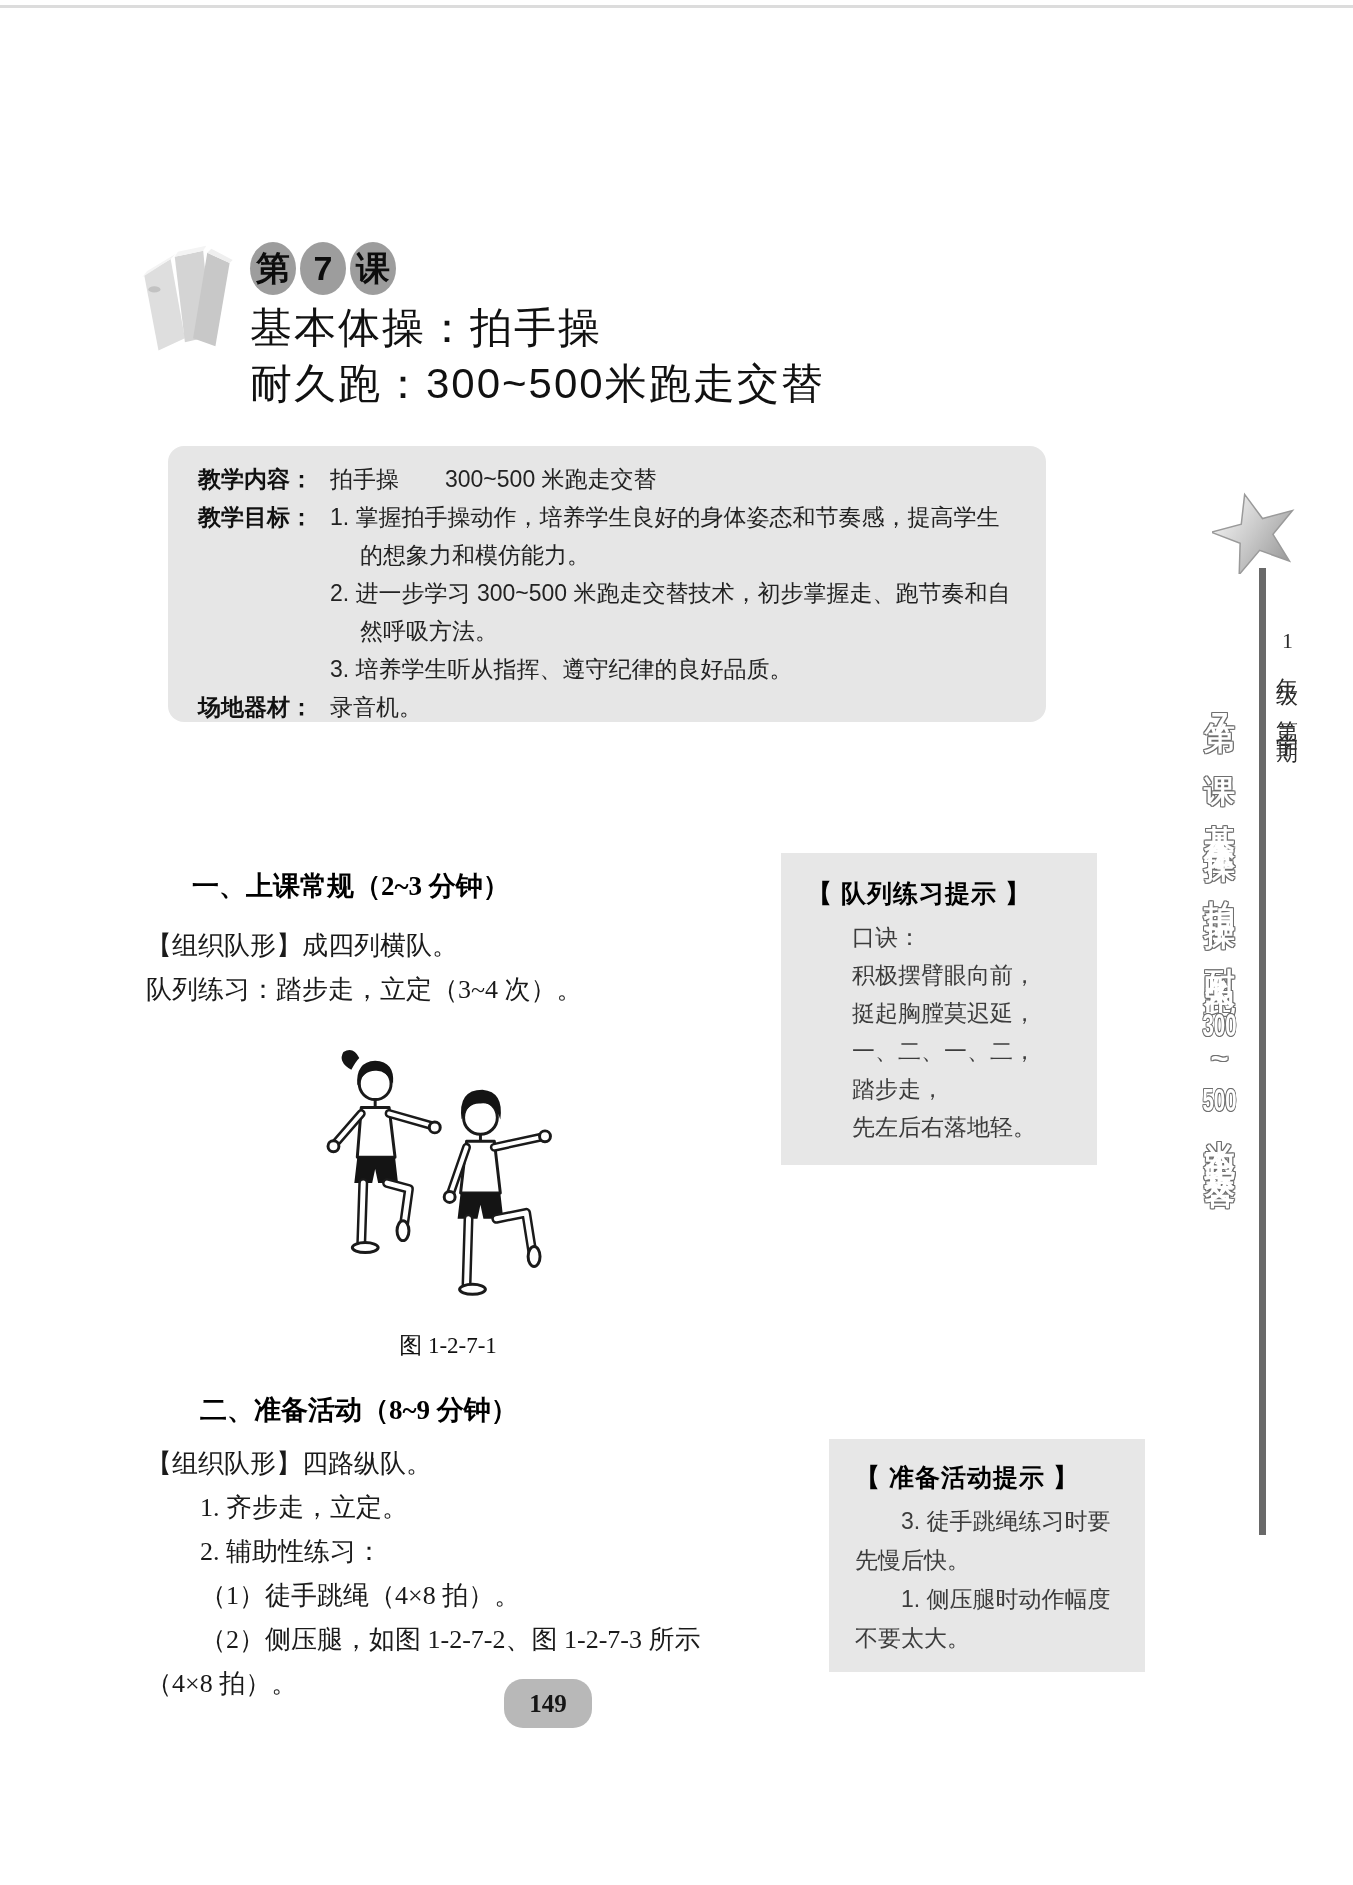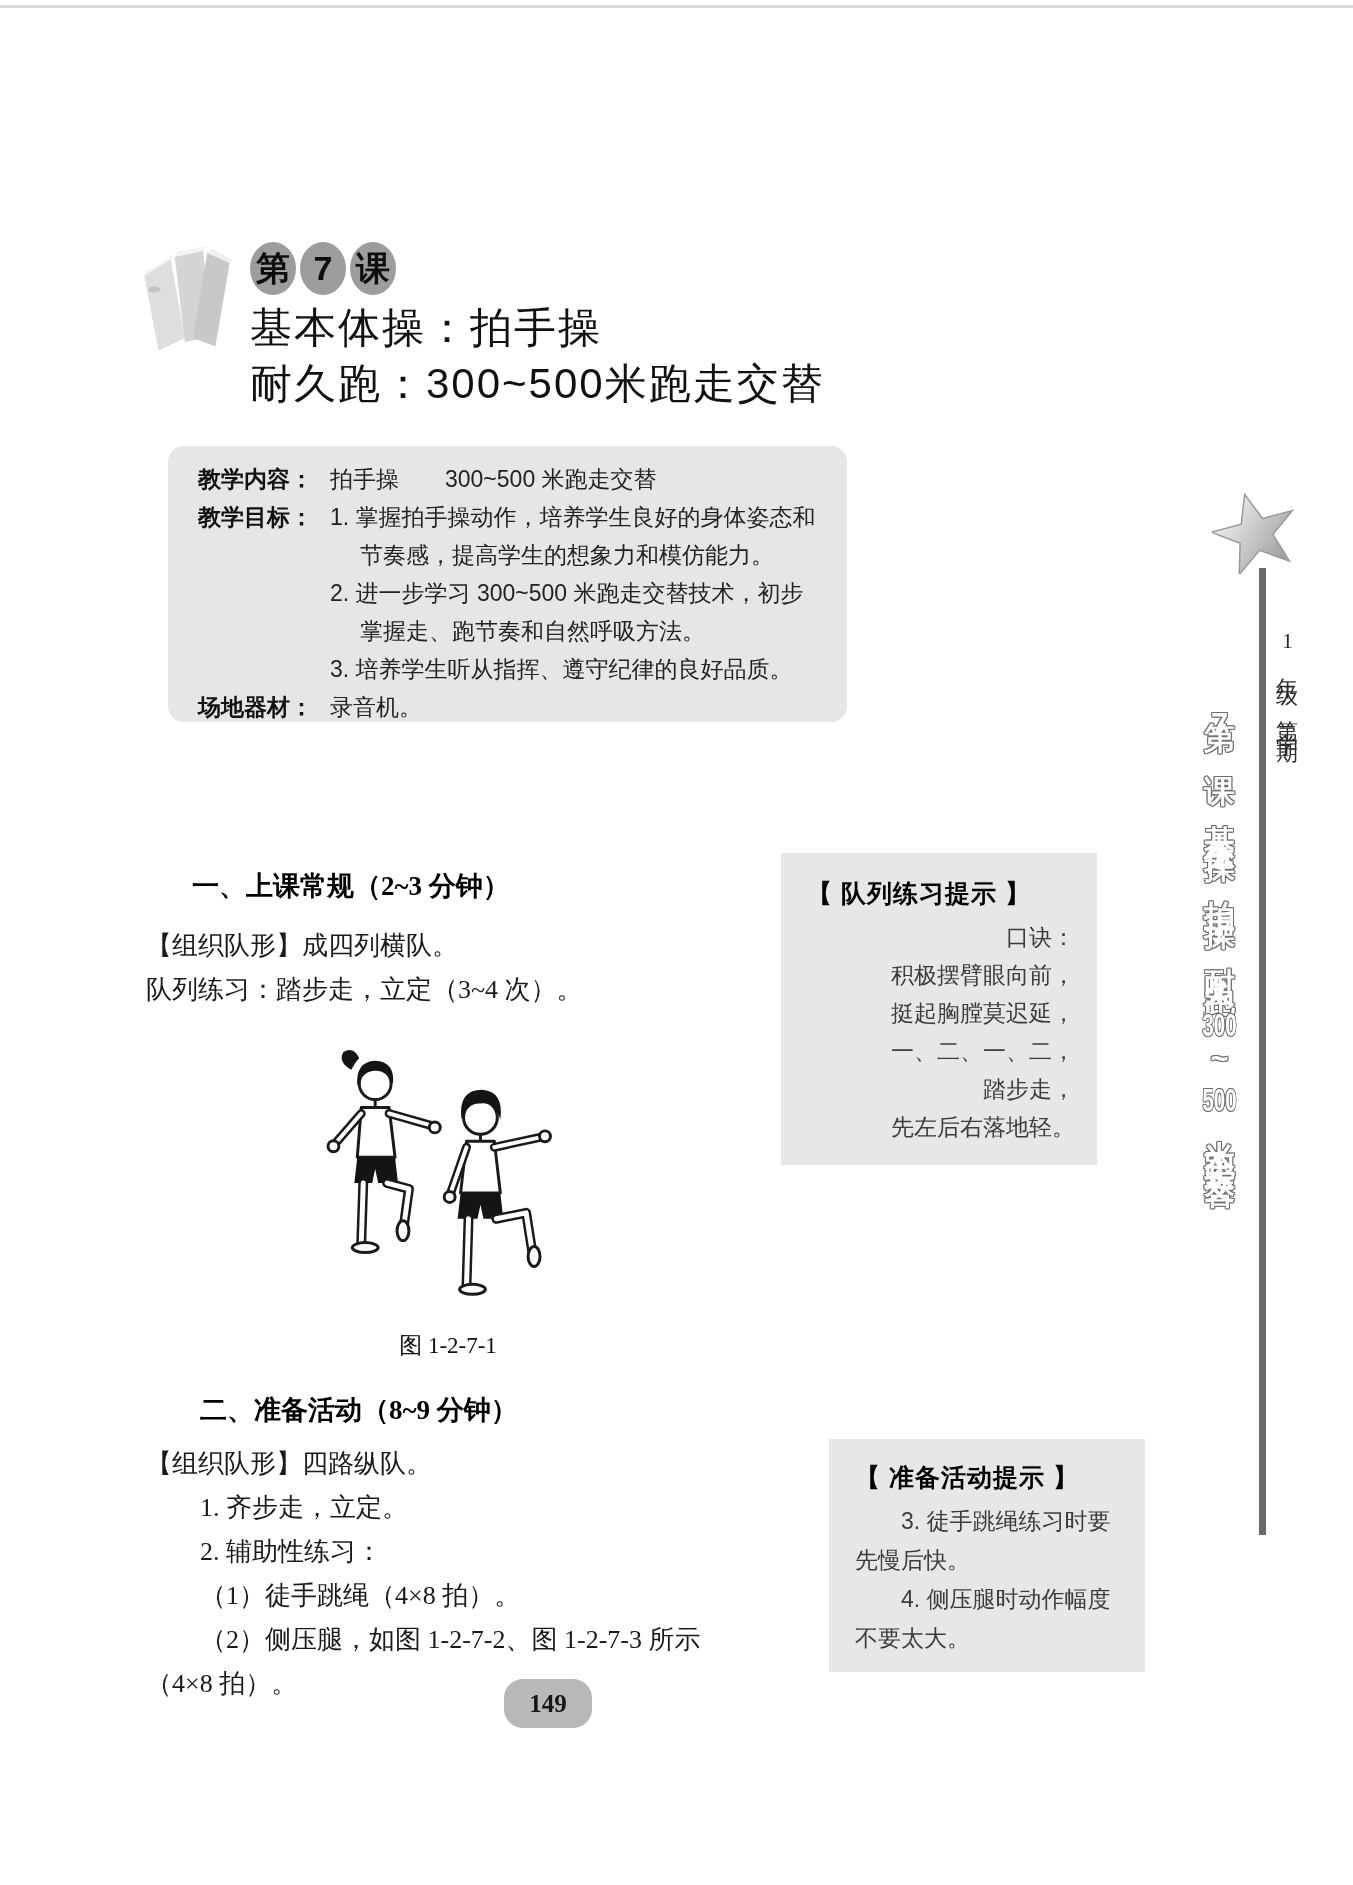"教学内容：" .info-box { width: 679px -> 878px }
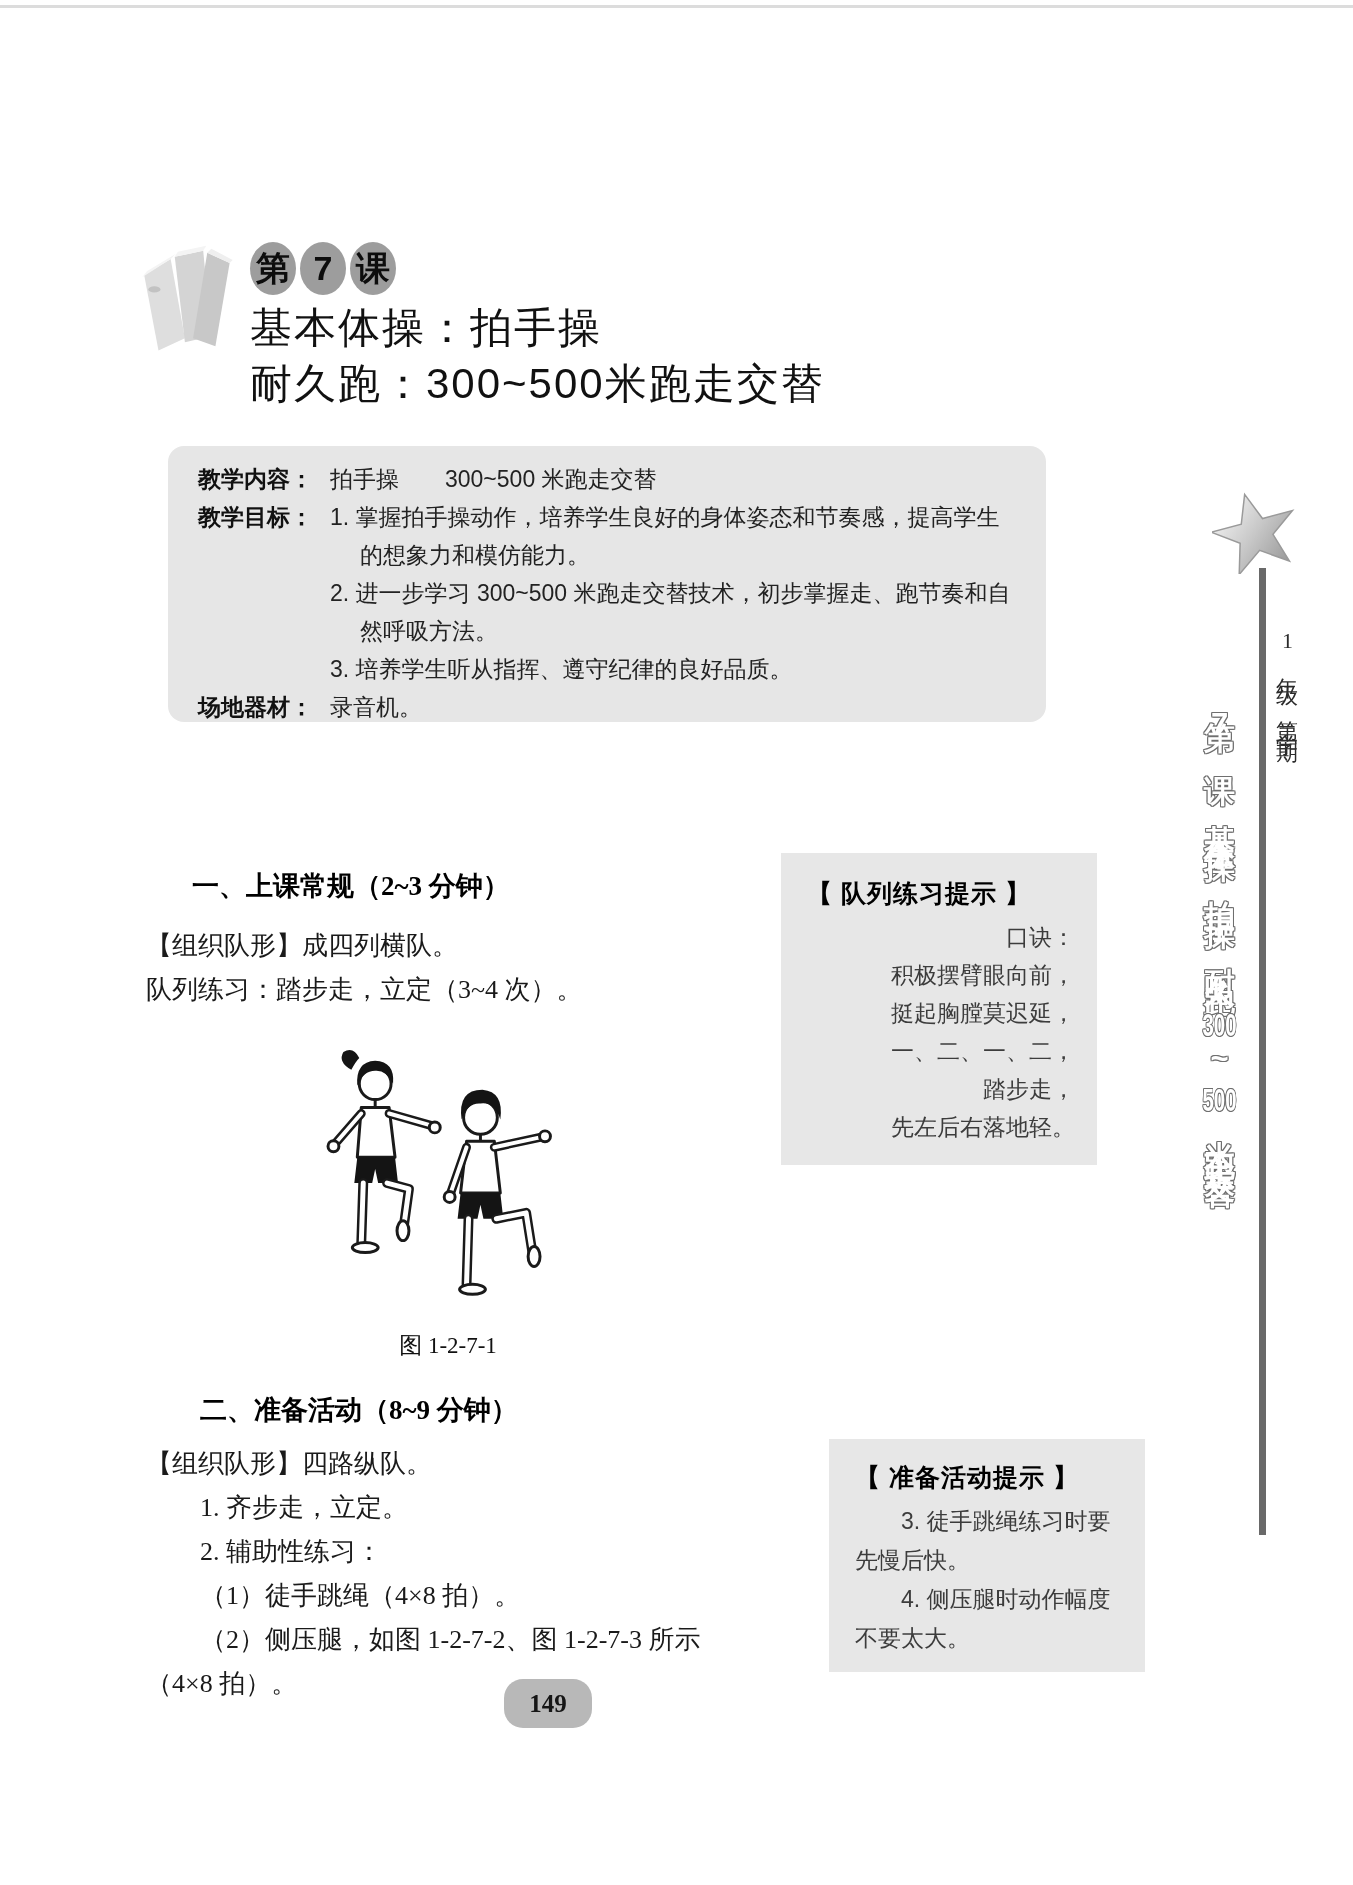"口诀：" .tip-line { text-align: right -> none }
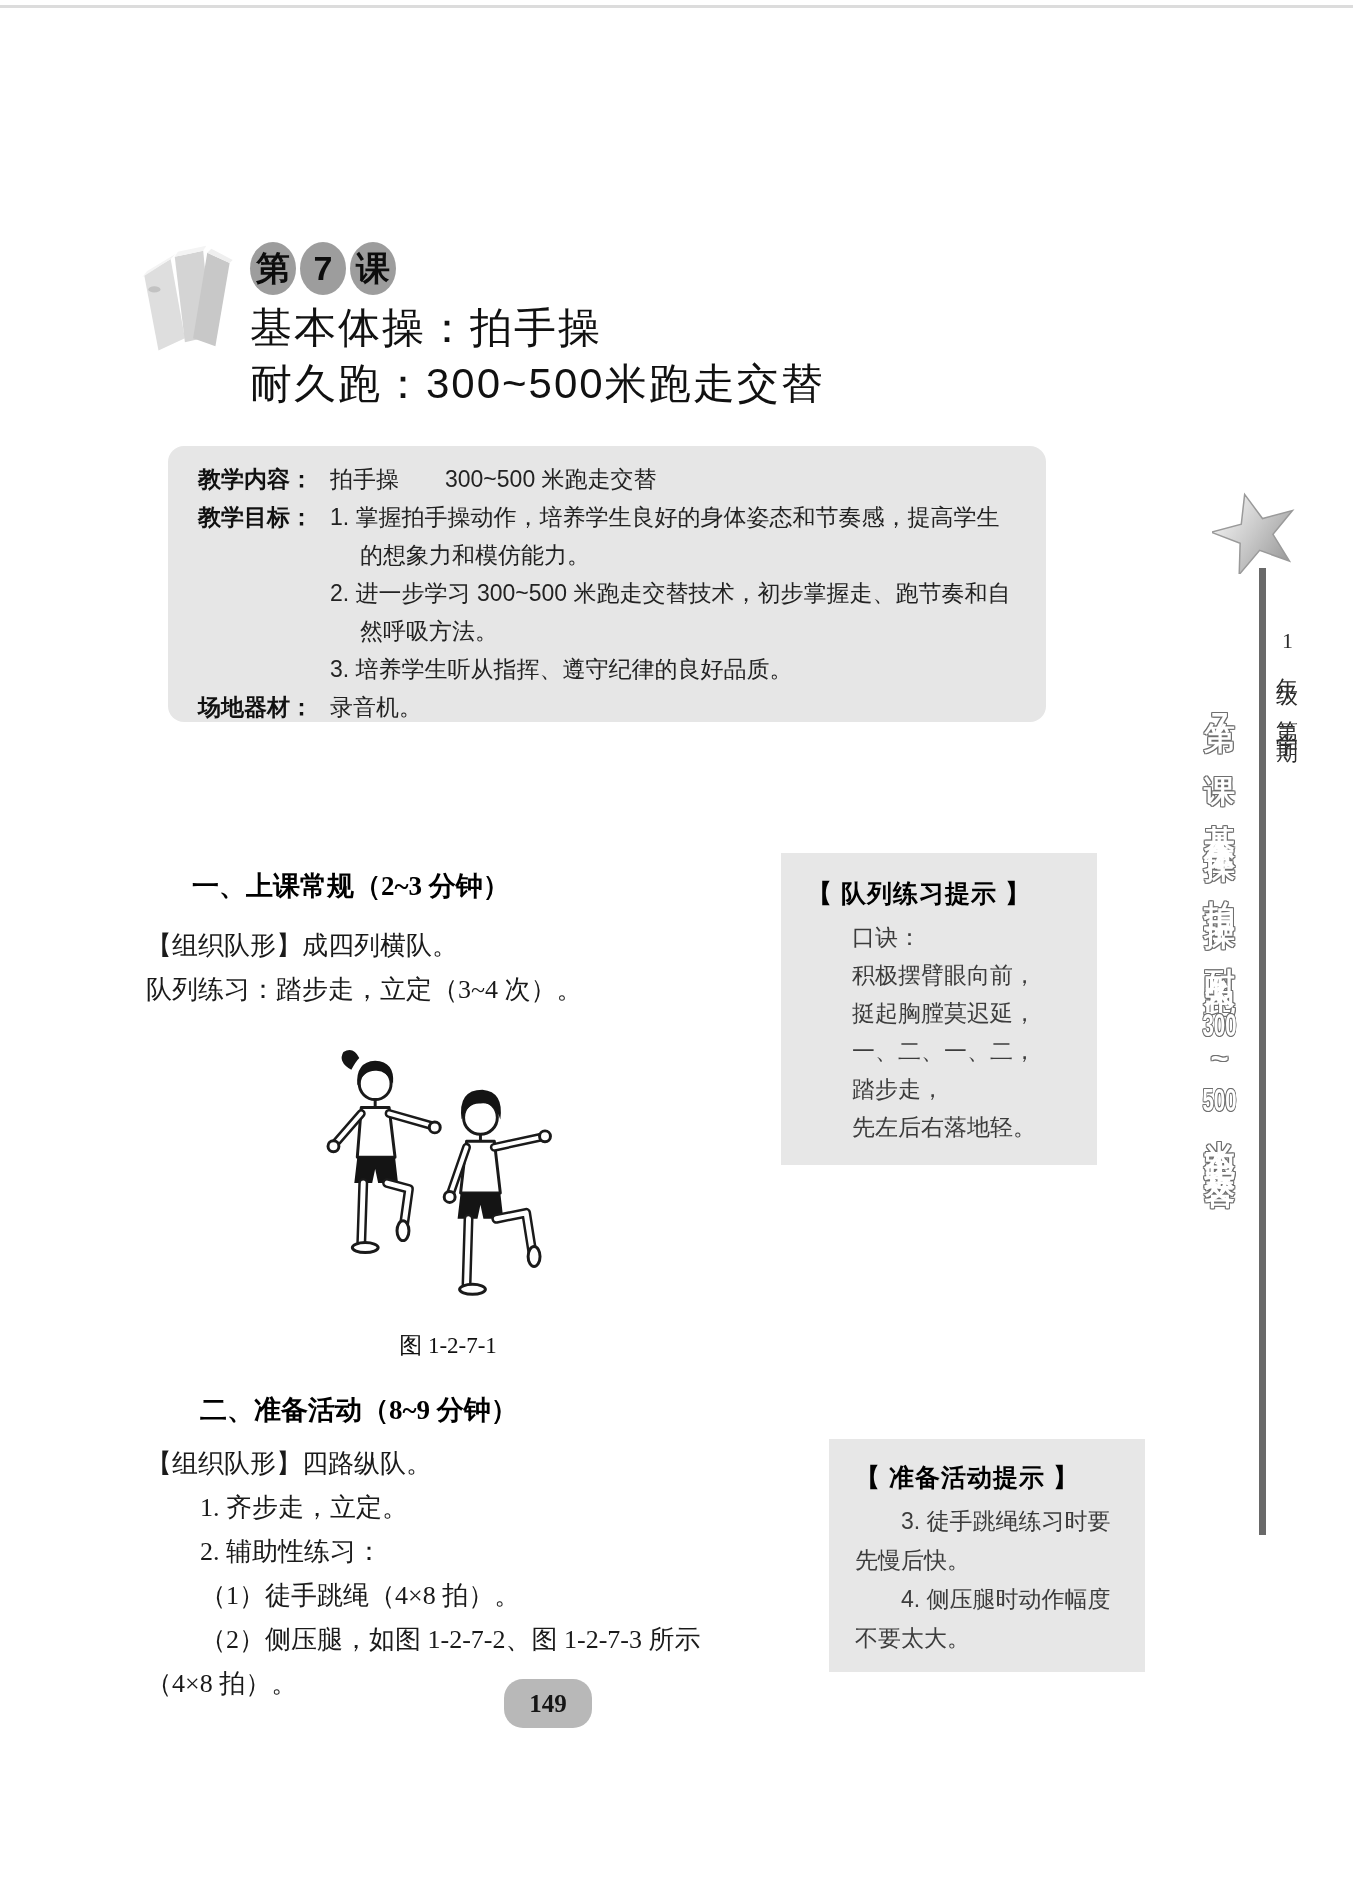"4. 侧压腿时动作幅度不要太大。" p.tip-para { text: 4 -> 1 }
